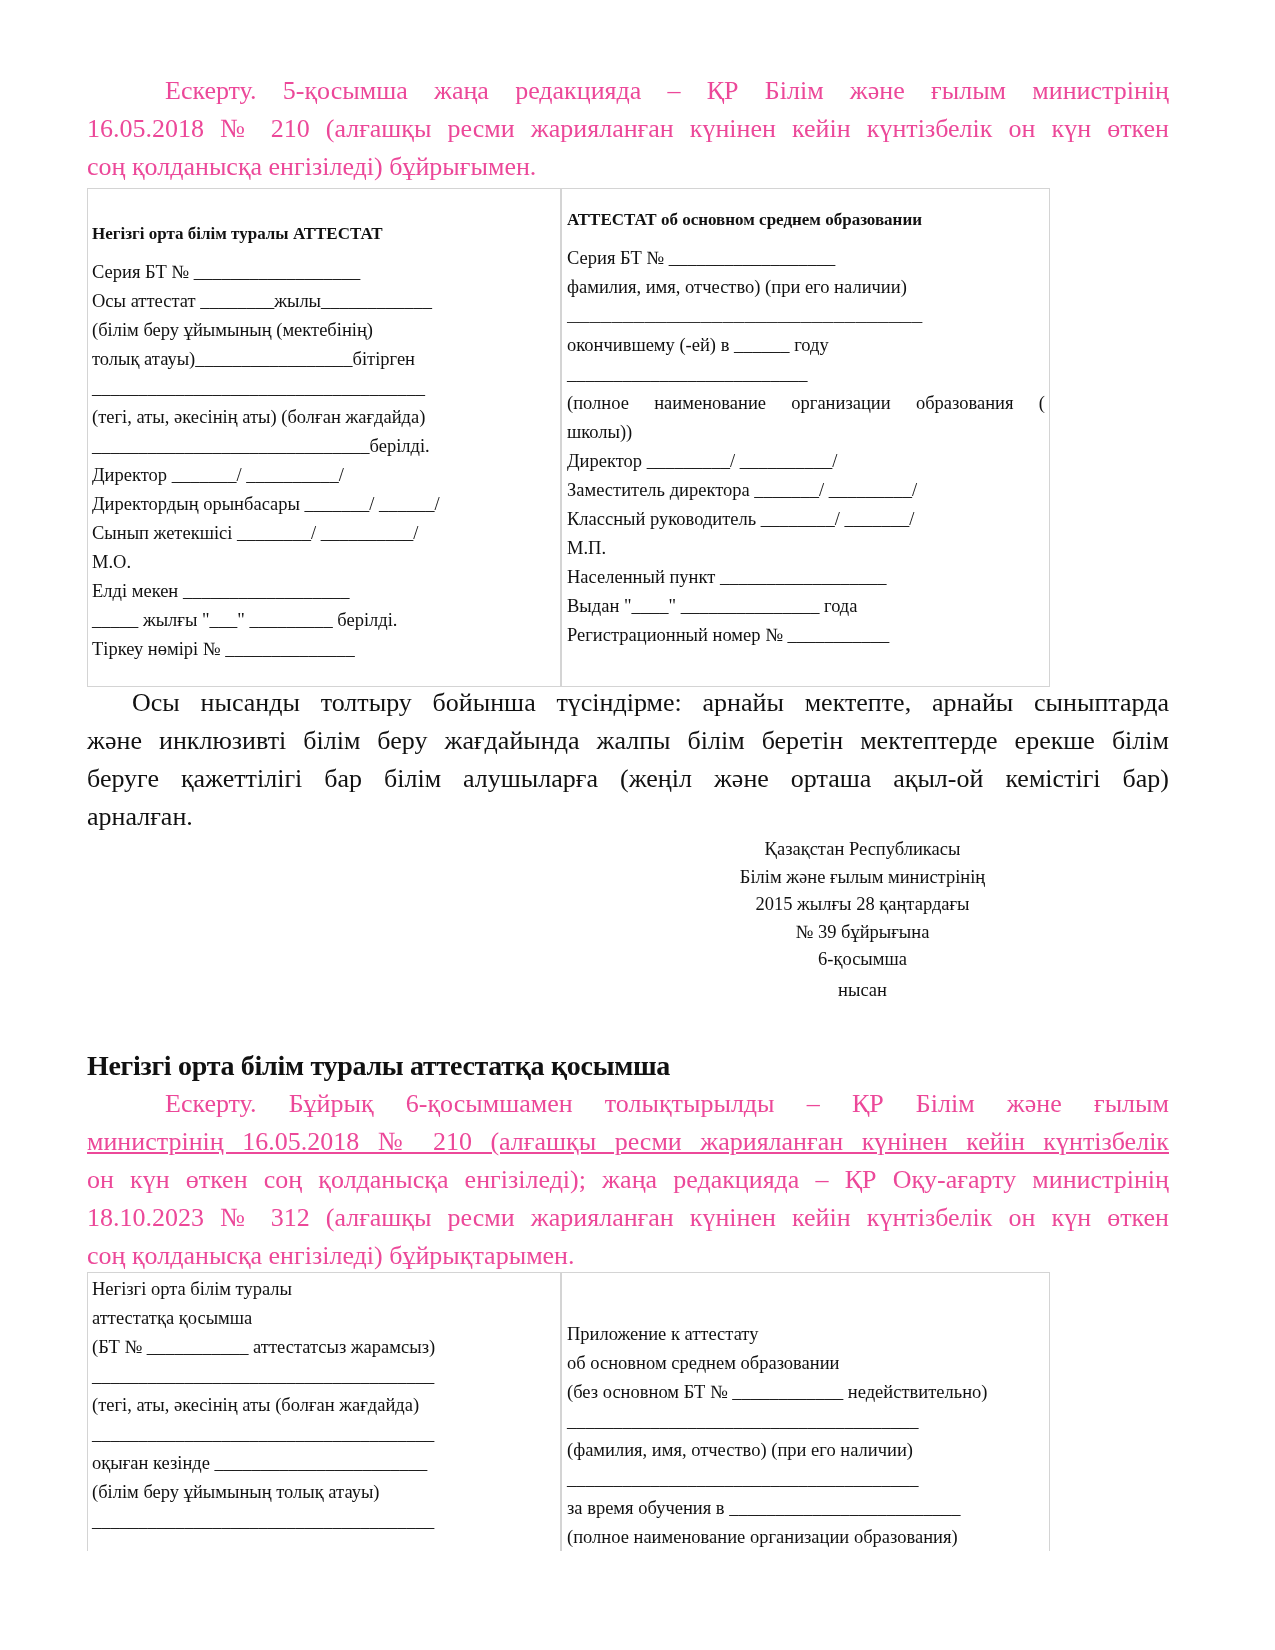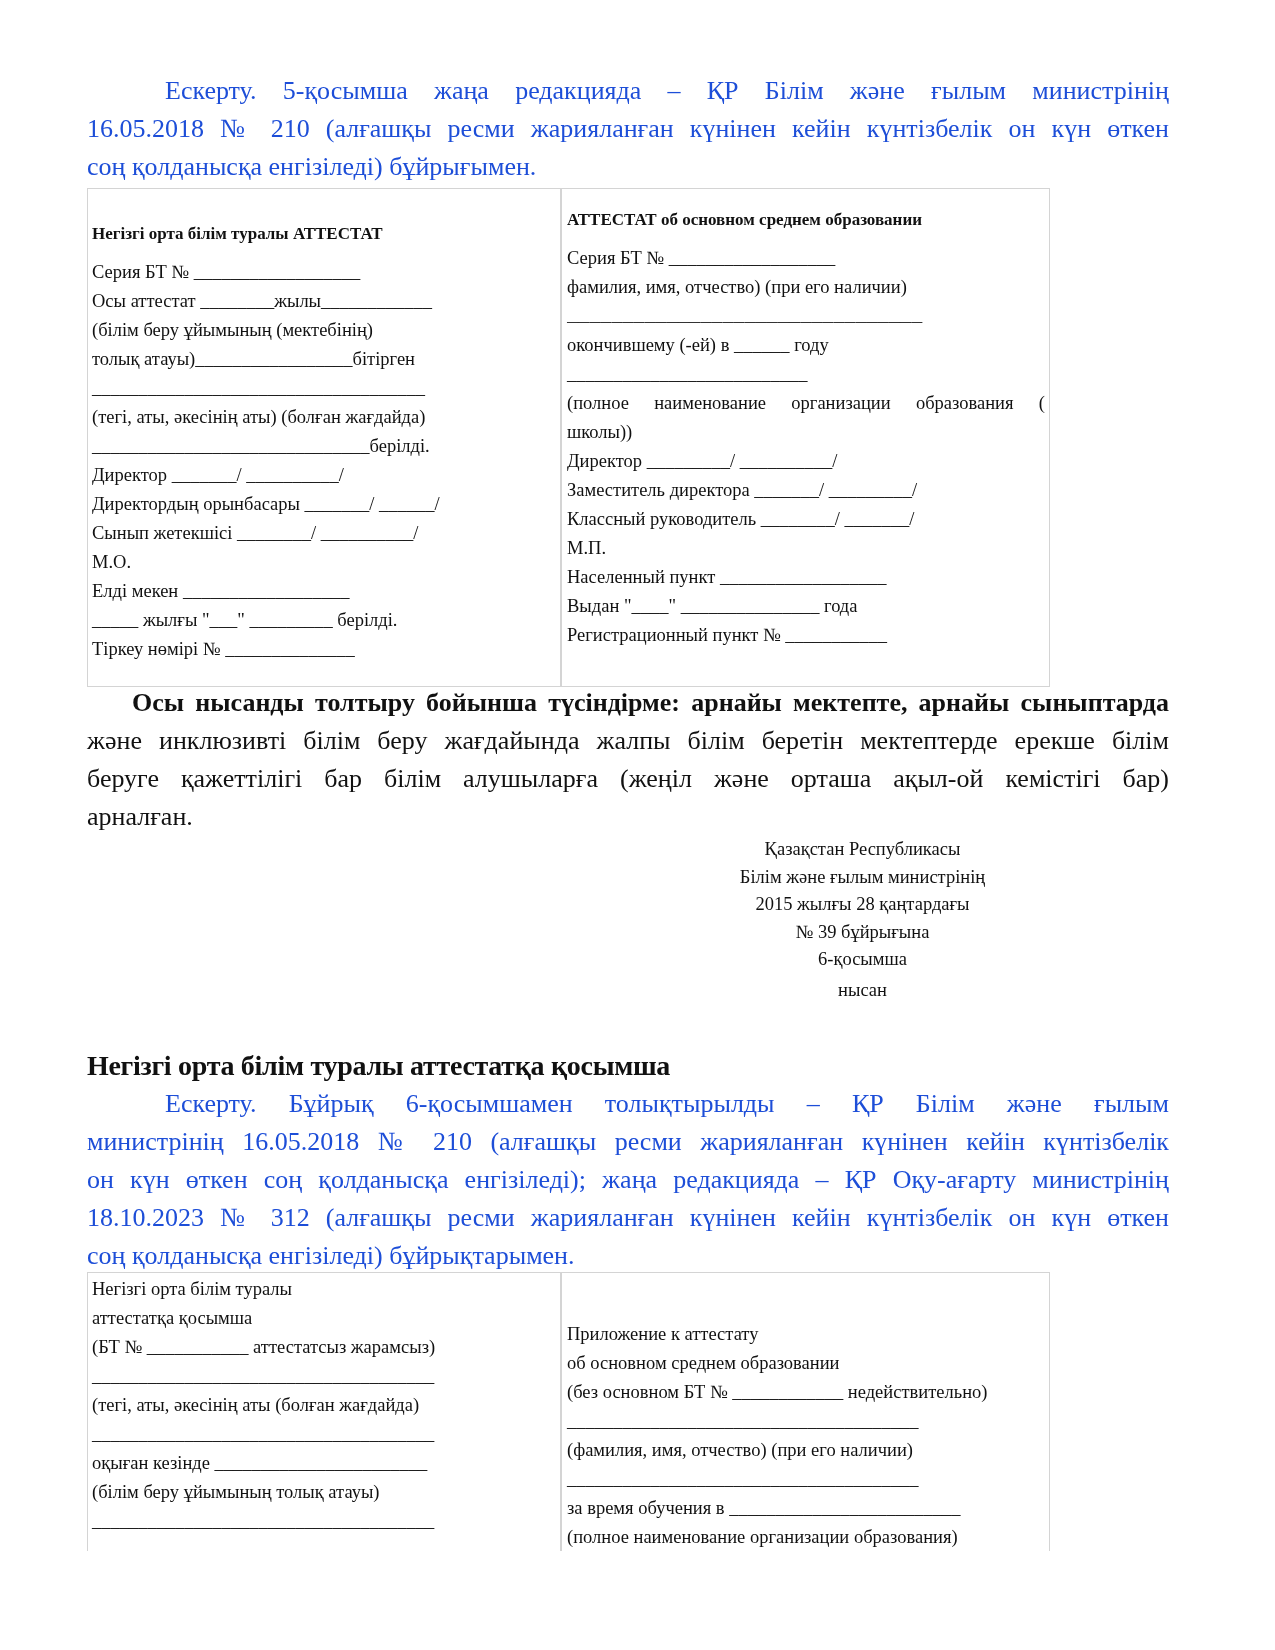"Ескерту. 5-қосымша жаңа редакцияда –" .red { color: #1d4ed8 -> #ec4899 }
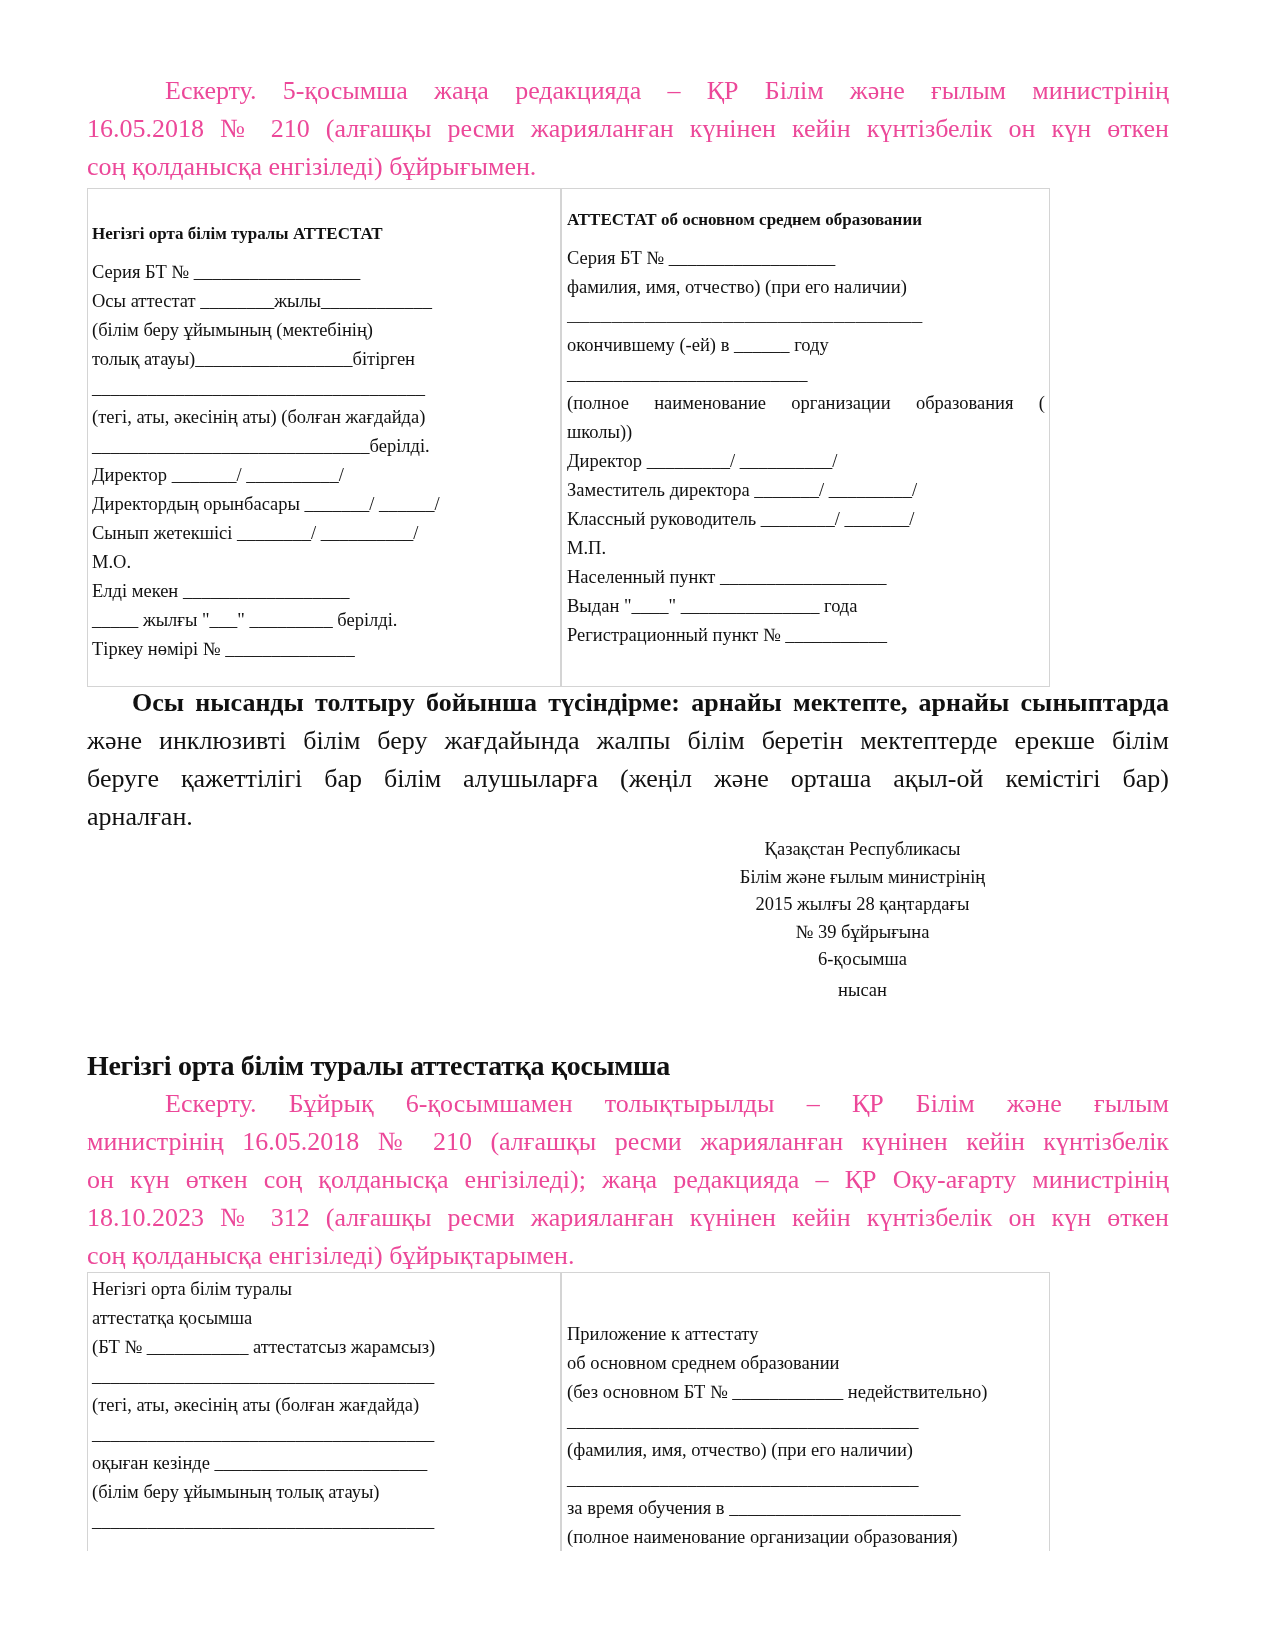"Регистрационный пункт № ___________" span.row { text: пункт -> номер }
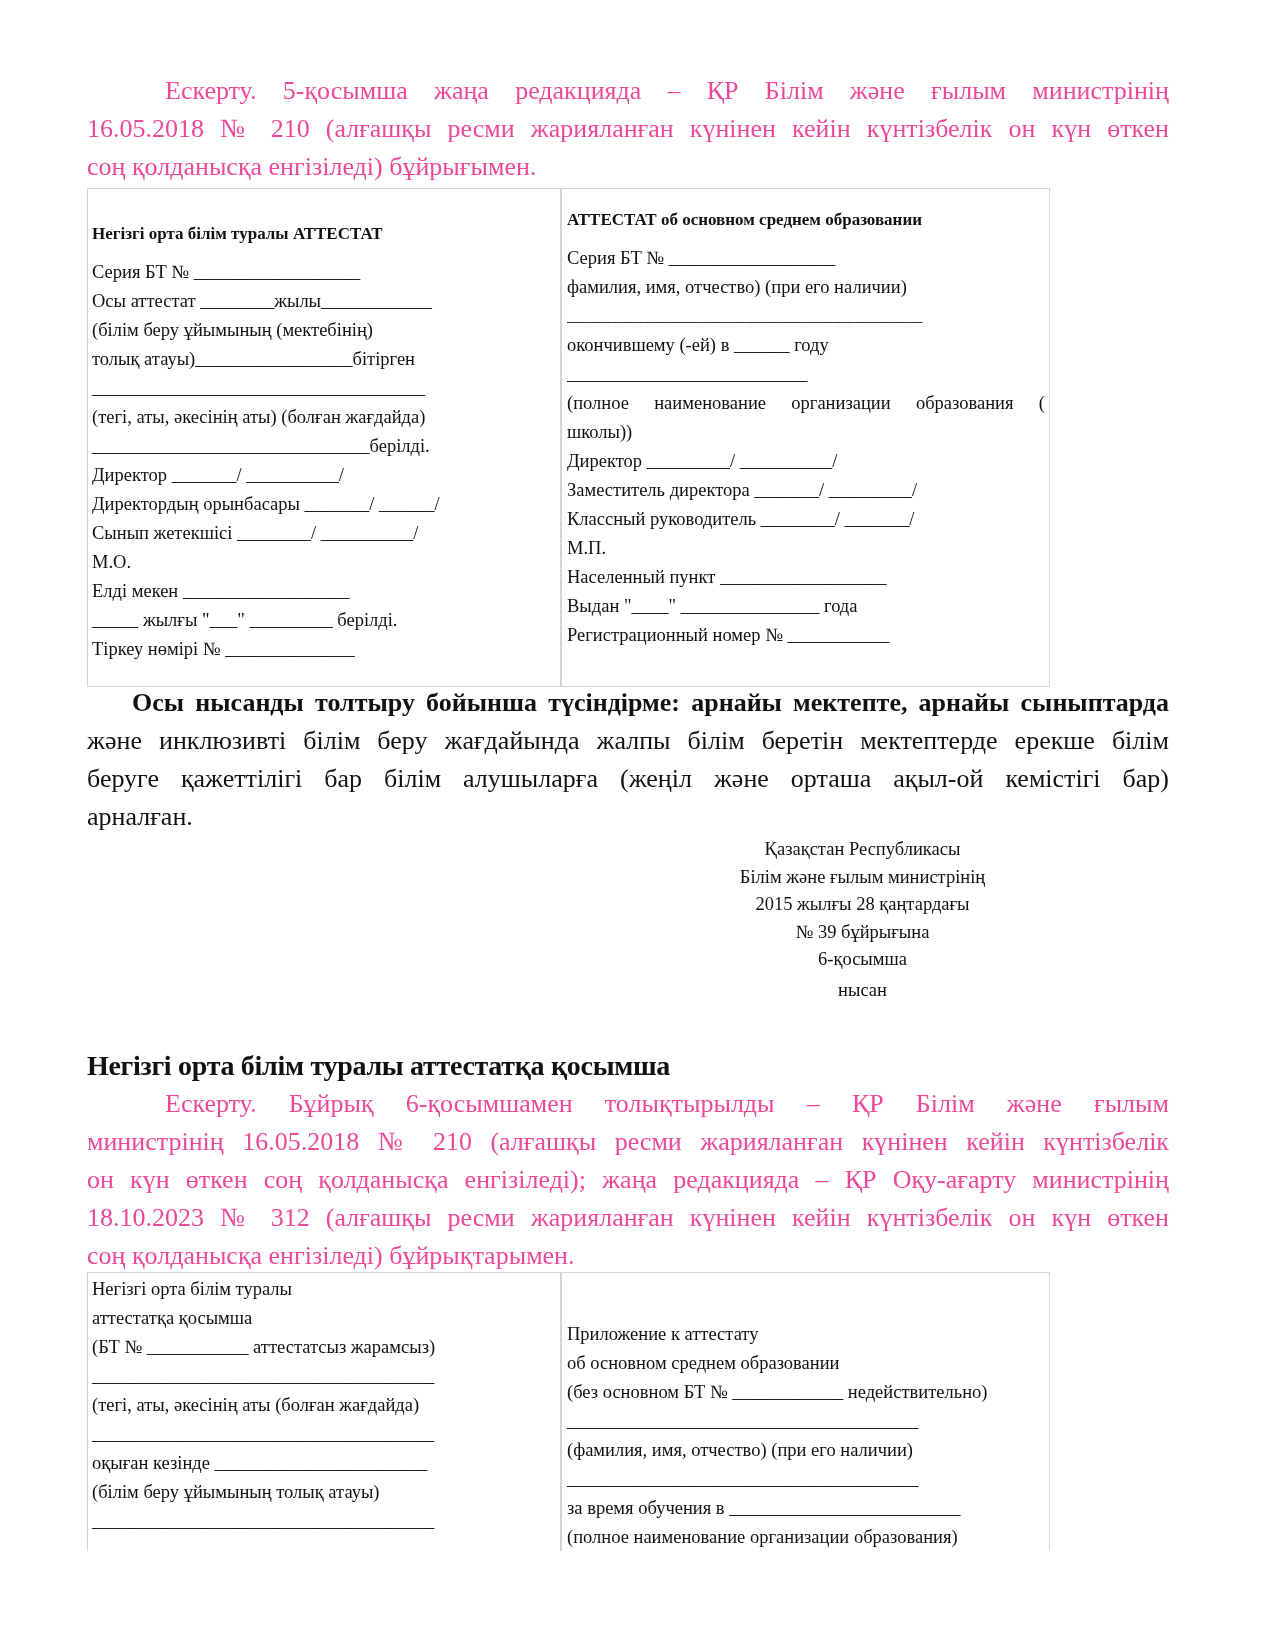"Осы нысанды толтыру бойынша түсіндірме:" .para .l.indent { font-weight: bold -> none }
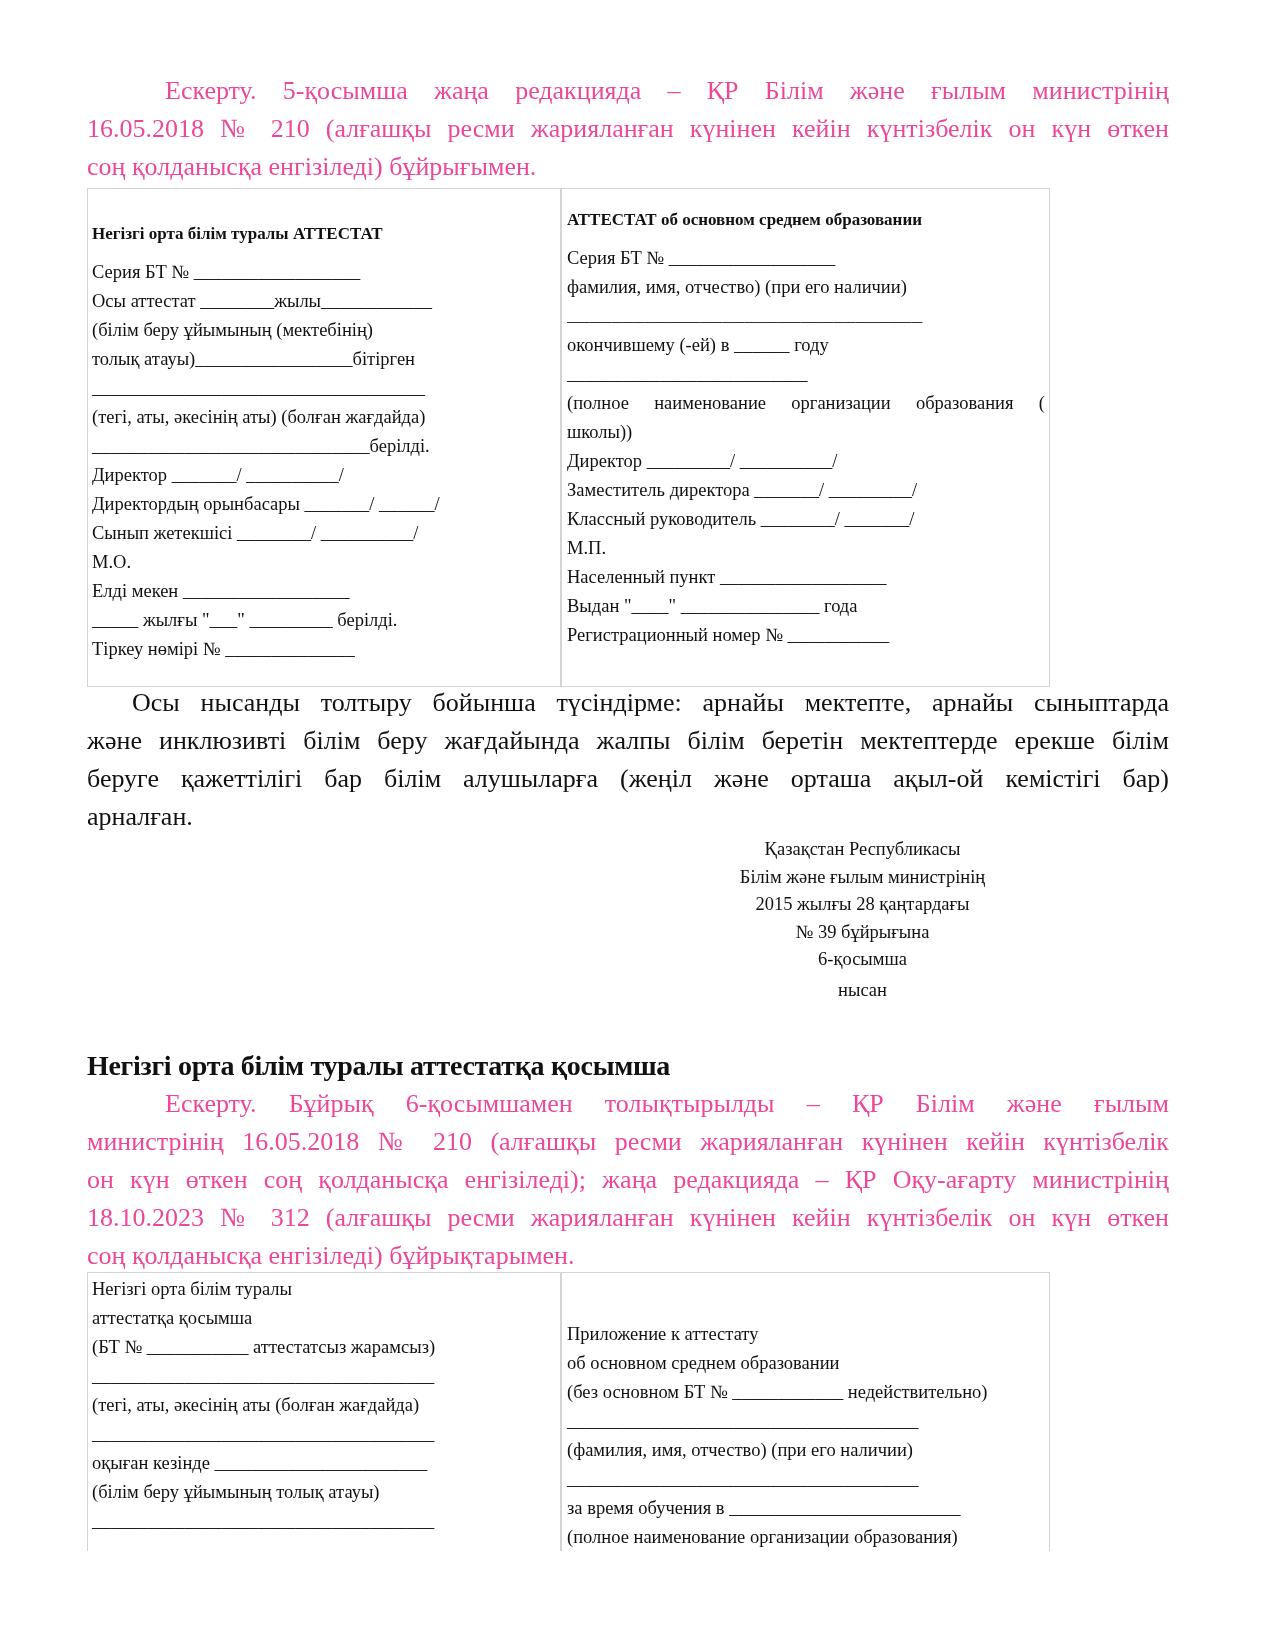"министрінің 16.05.2018 № 210 (алғашқы" span.l { text-decoration: none -> underline }
